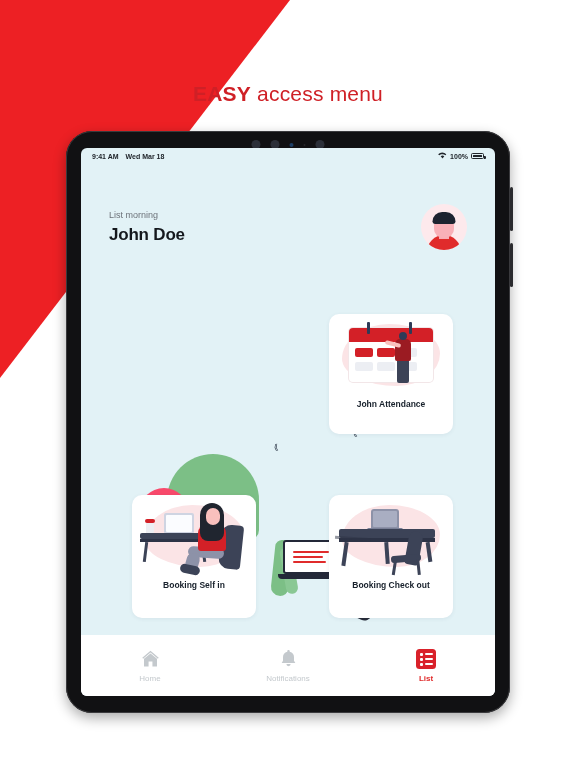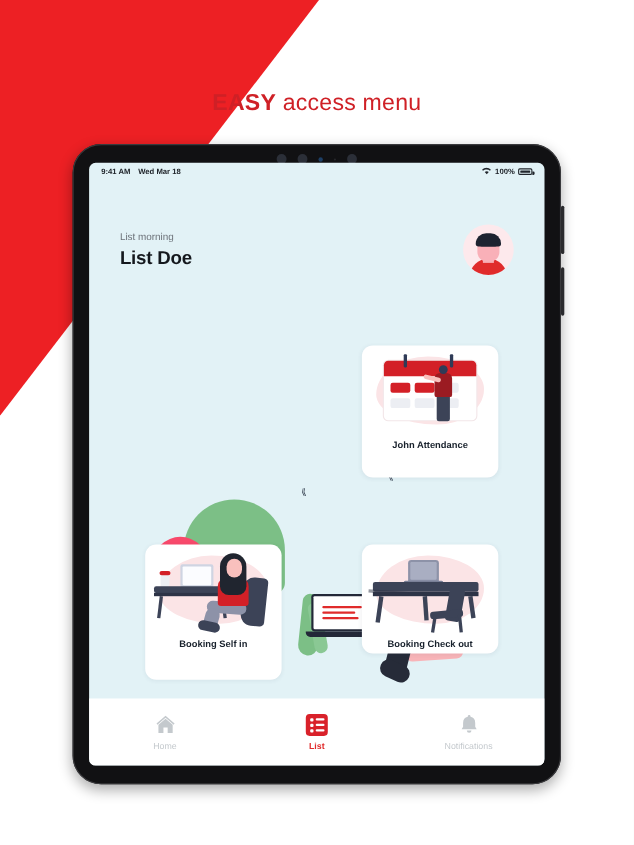"List Doe" div.greet-name { text: List -> John }
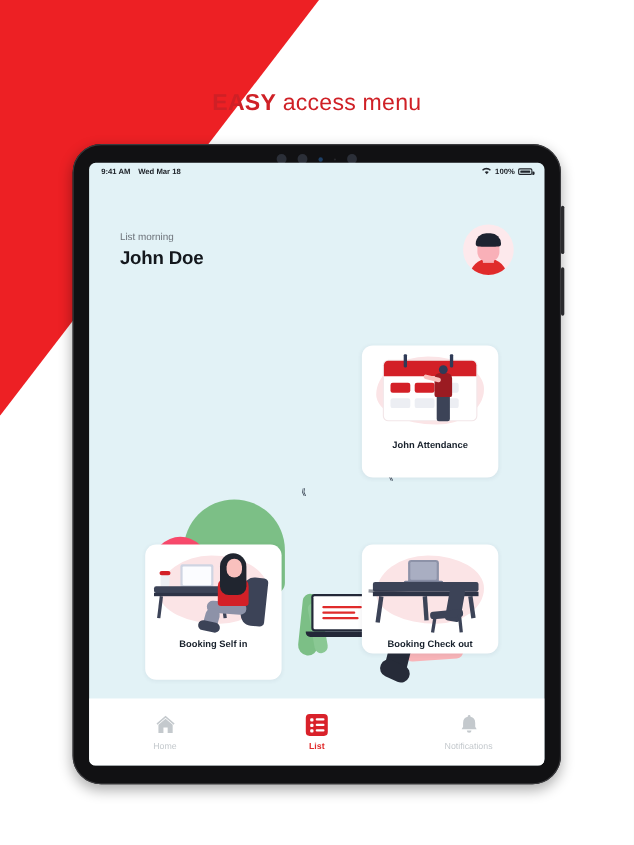"Booking Check out" .card.c4 { height: 99px -> 123px }
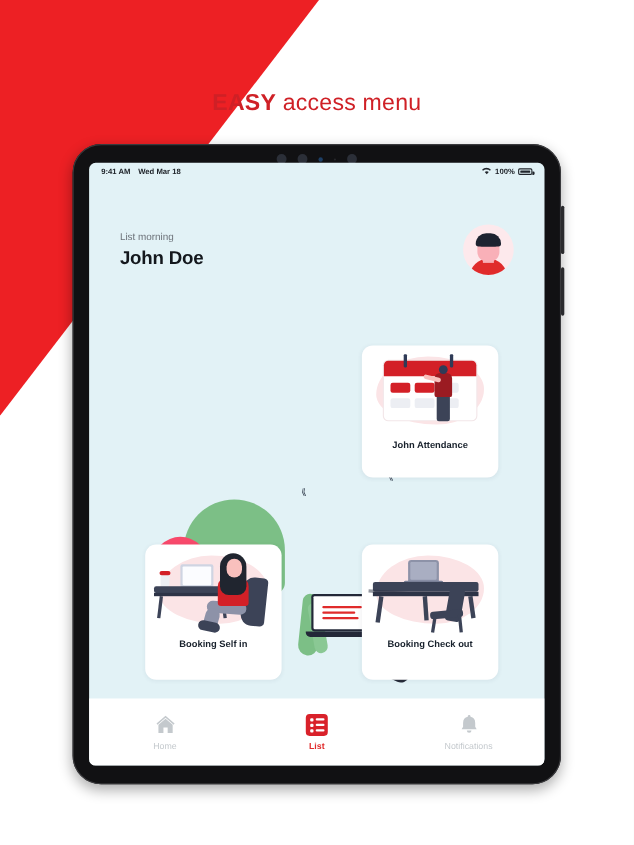"List" div.tab { order: before "Notifications" -> after "Notifications" }
